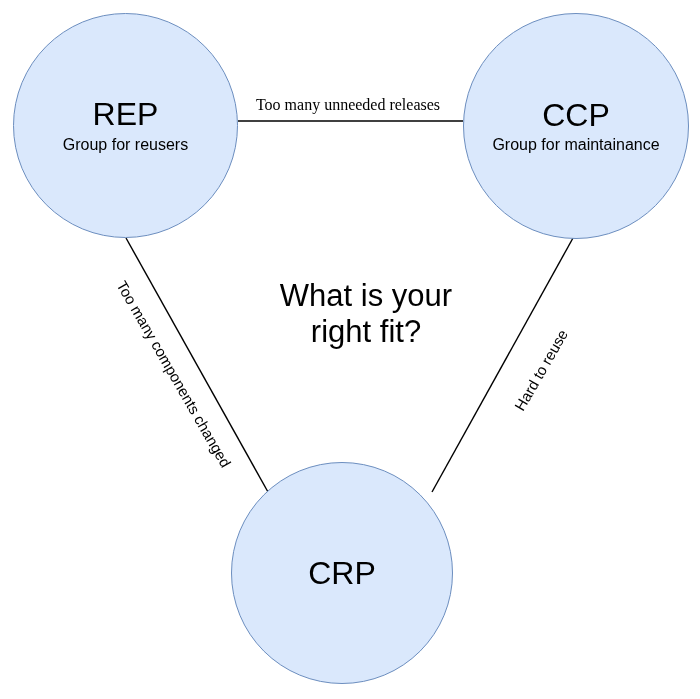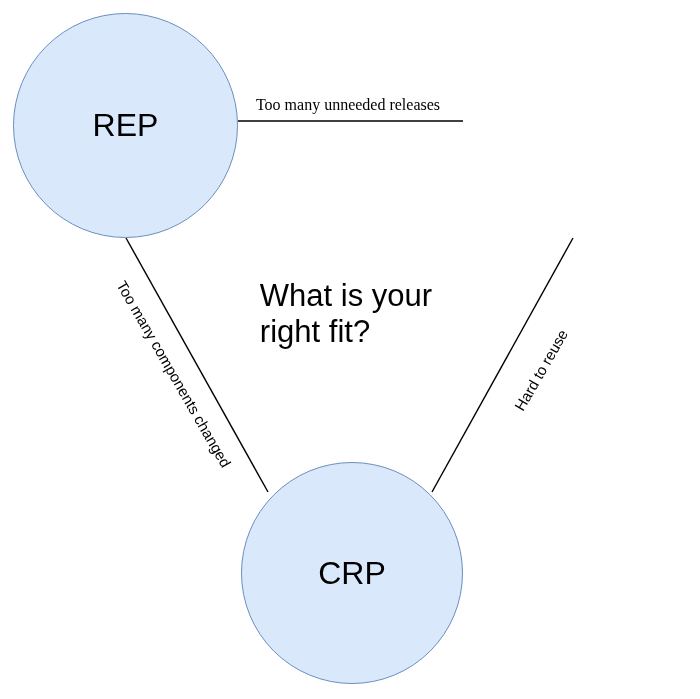"CCP" div.node { html: none -> <div> <div>CCP</div> <div>Group for maintainance</div> </div> }
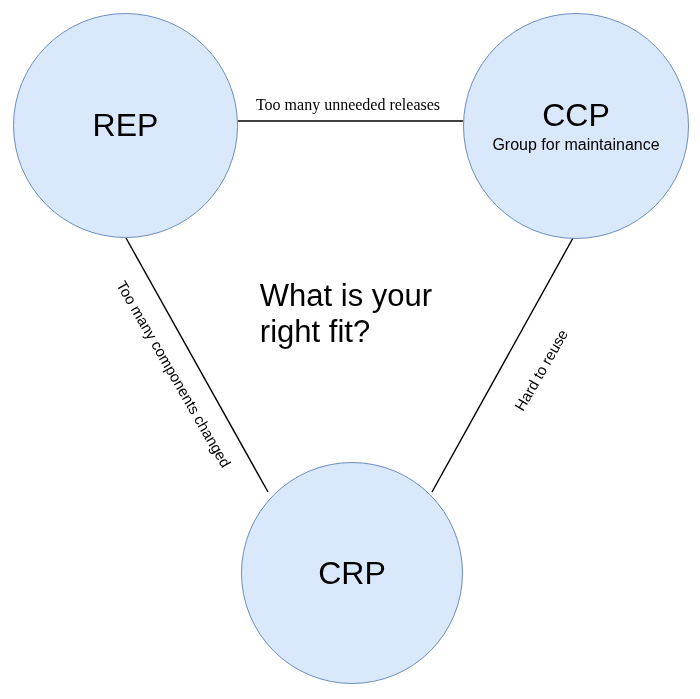"Group for reusers" div.node-sub { html: none -> <div>Group for reusers</div> }
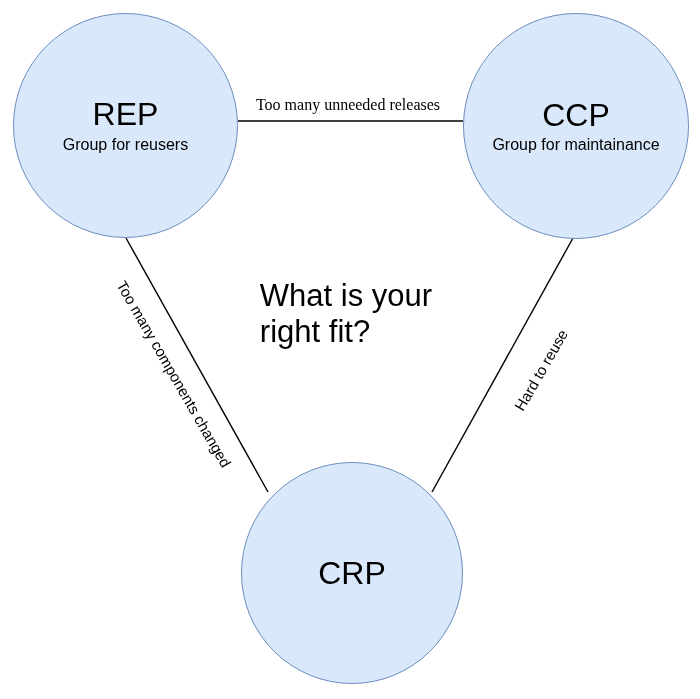"What is your" #center-question { left: 346px -> 366px; text-align: left -> center }
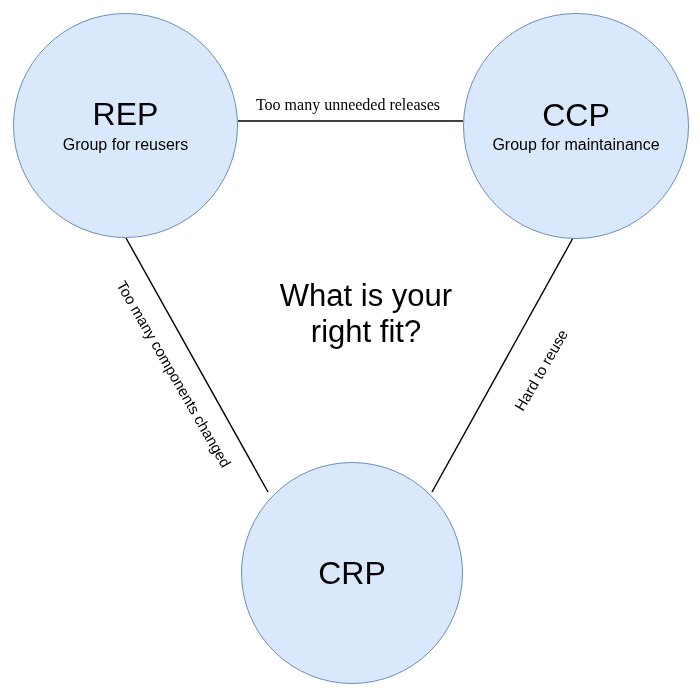"CRP" #node-crp { left: 241px -> 231px }
